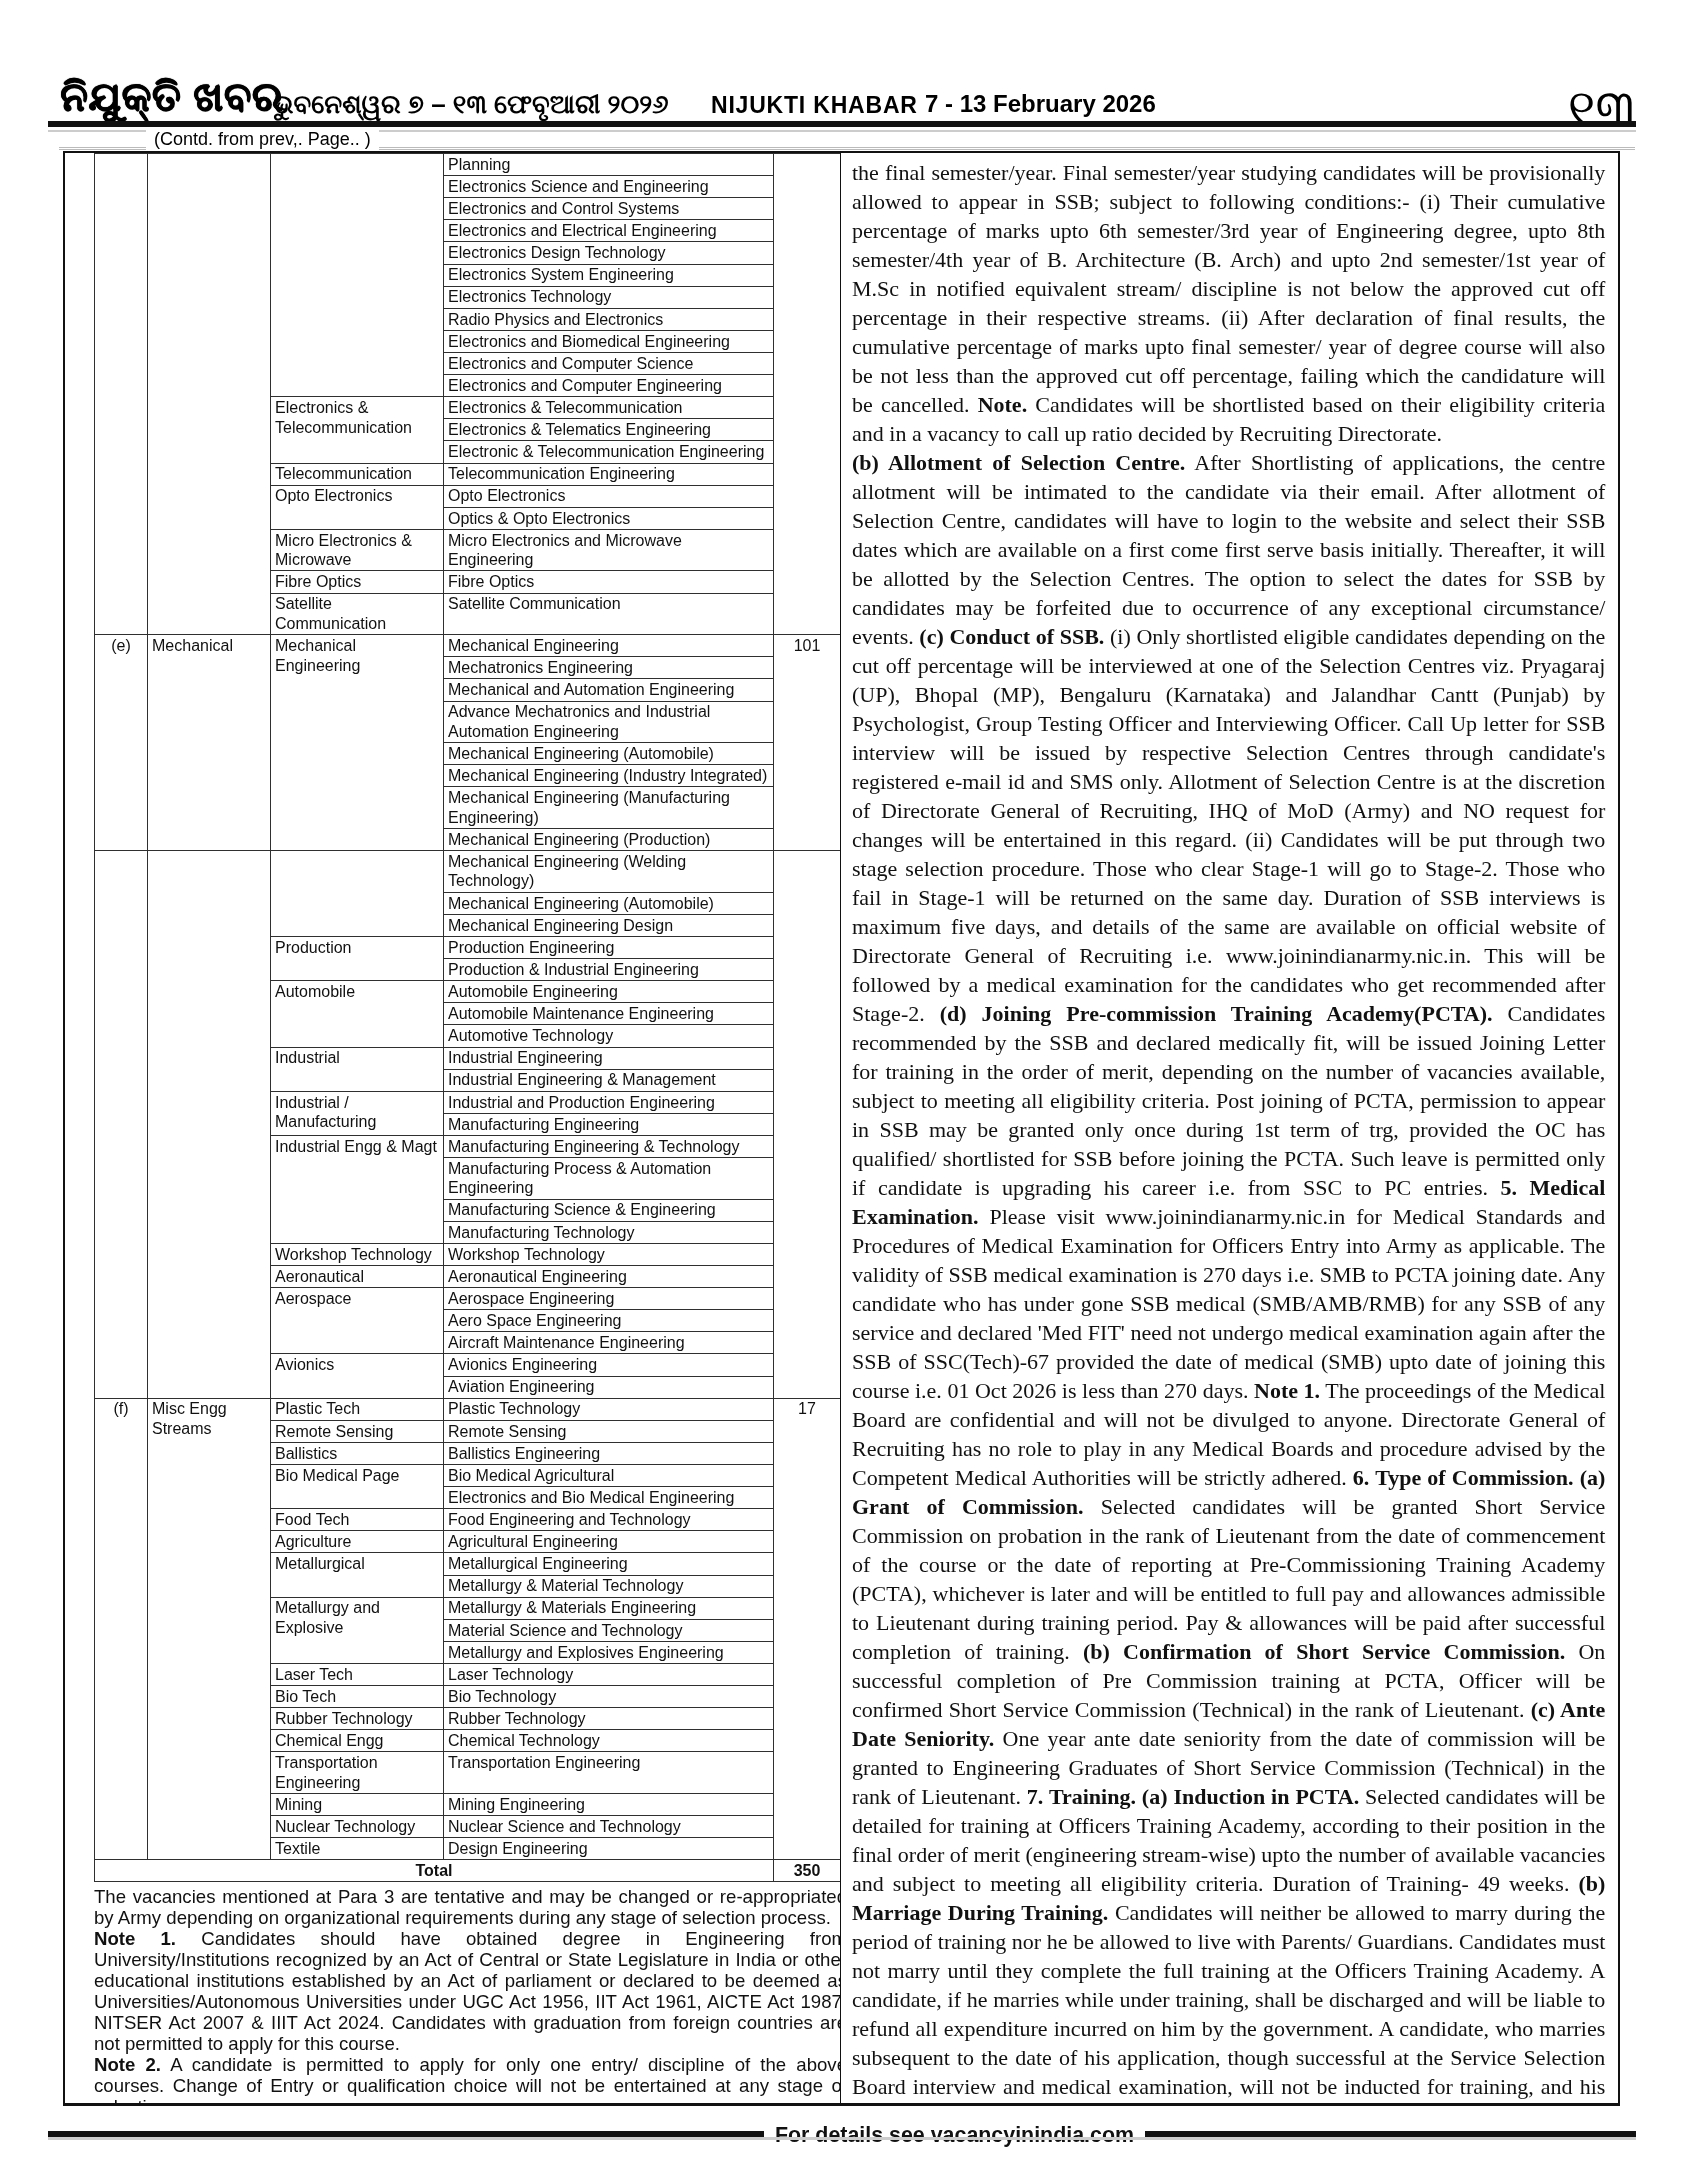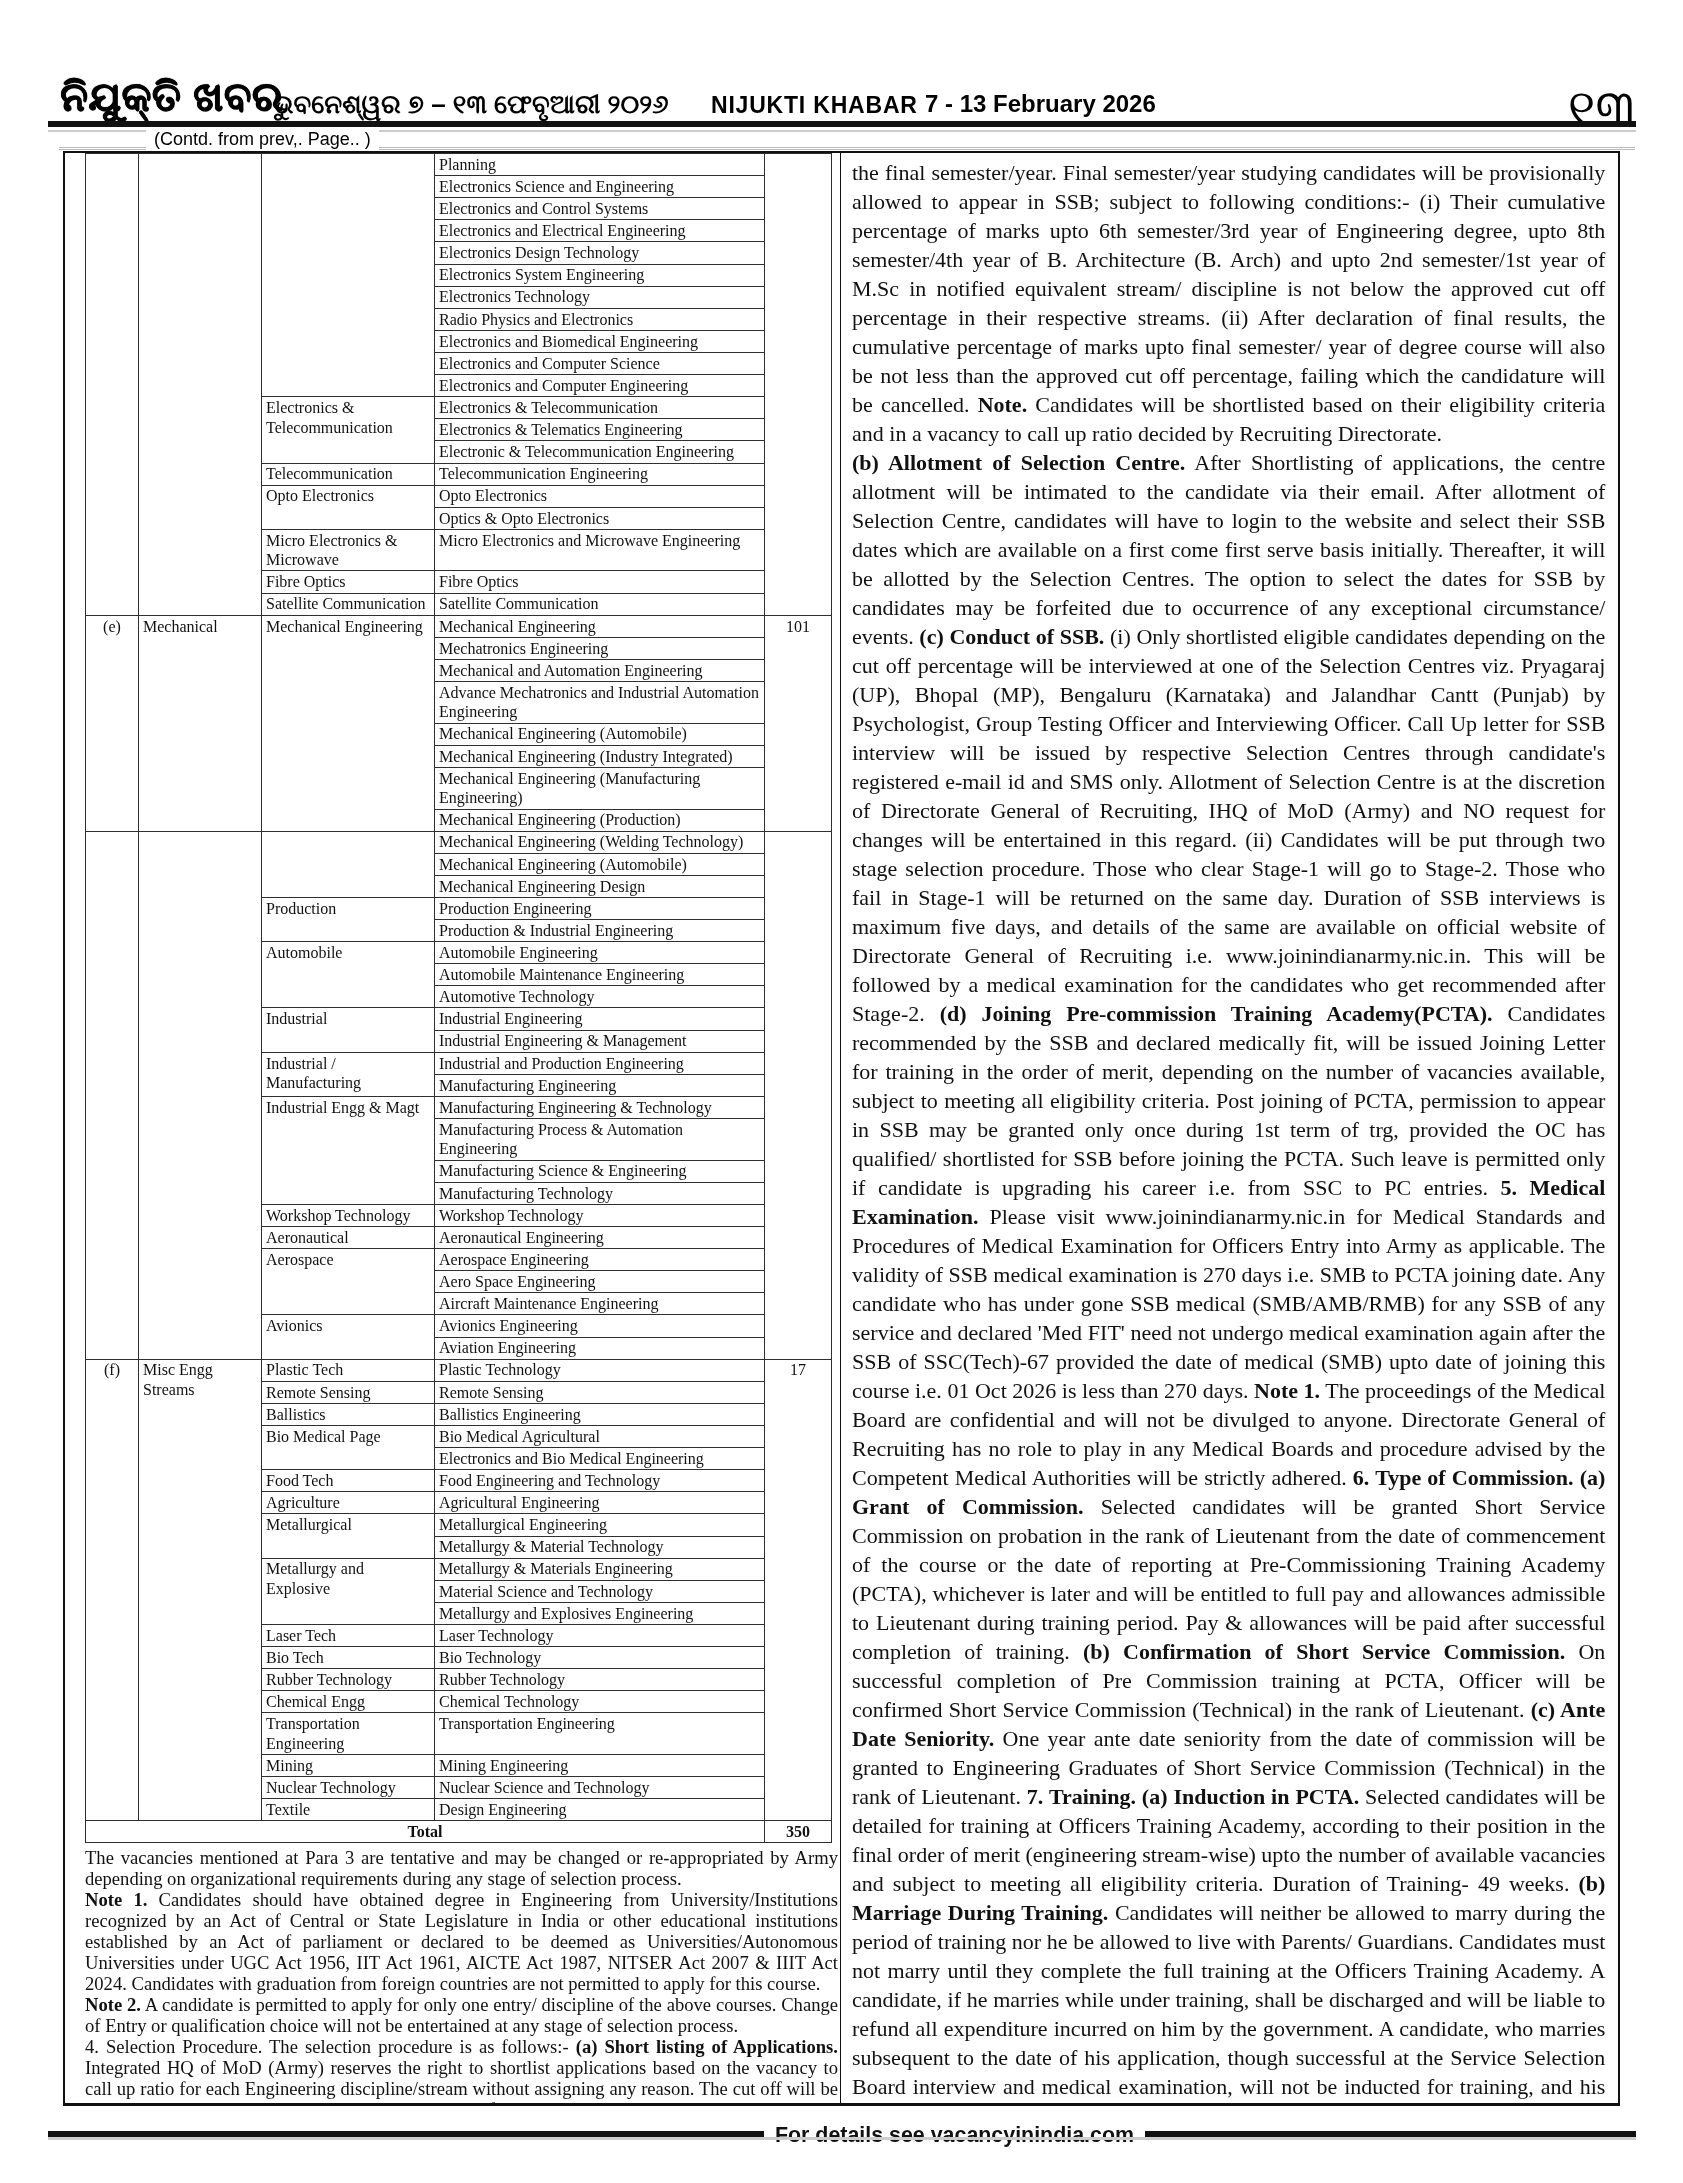"Planning" .leftcol { font-family: Liberation Serif, serif -> none; padding: 0 0 0 20px -> 0 0 0 29px }
